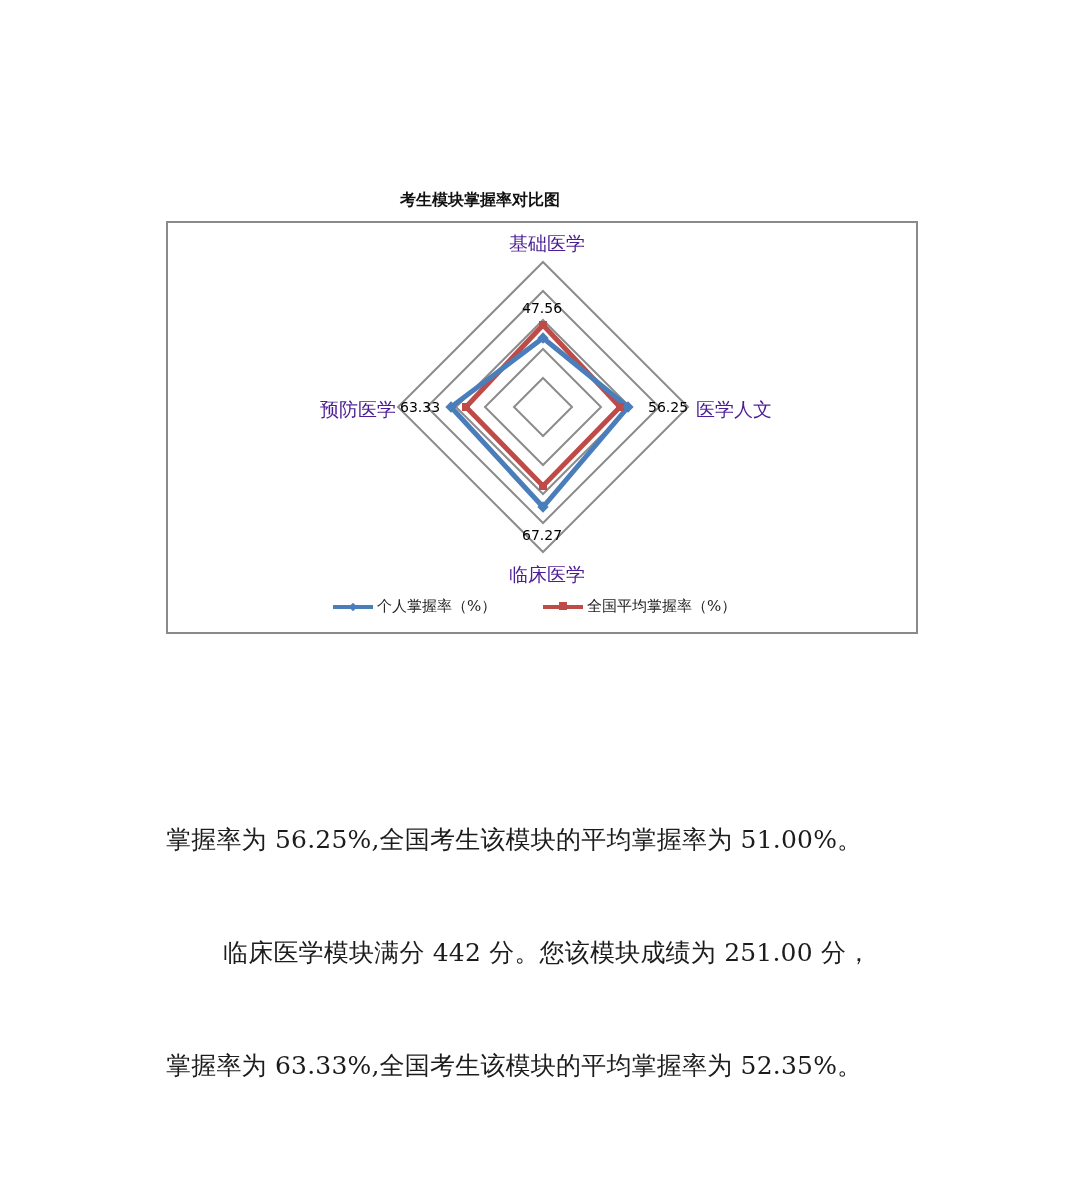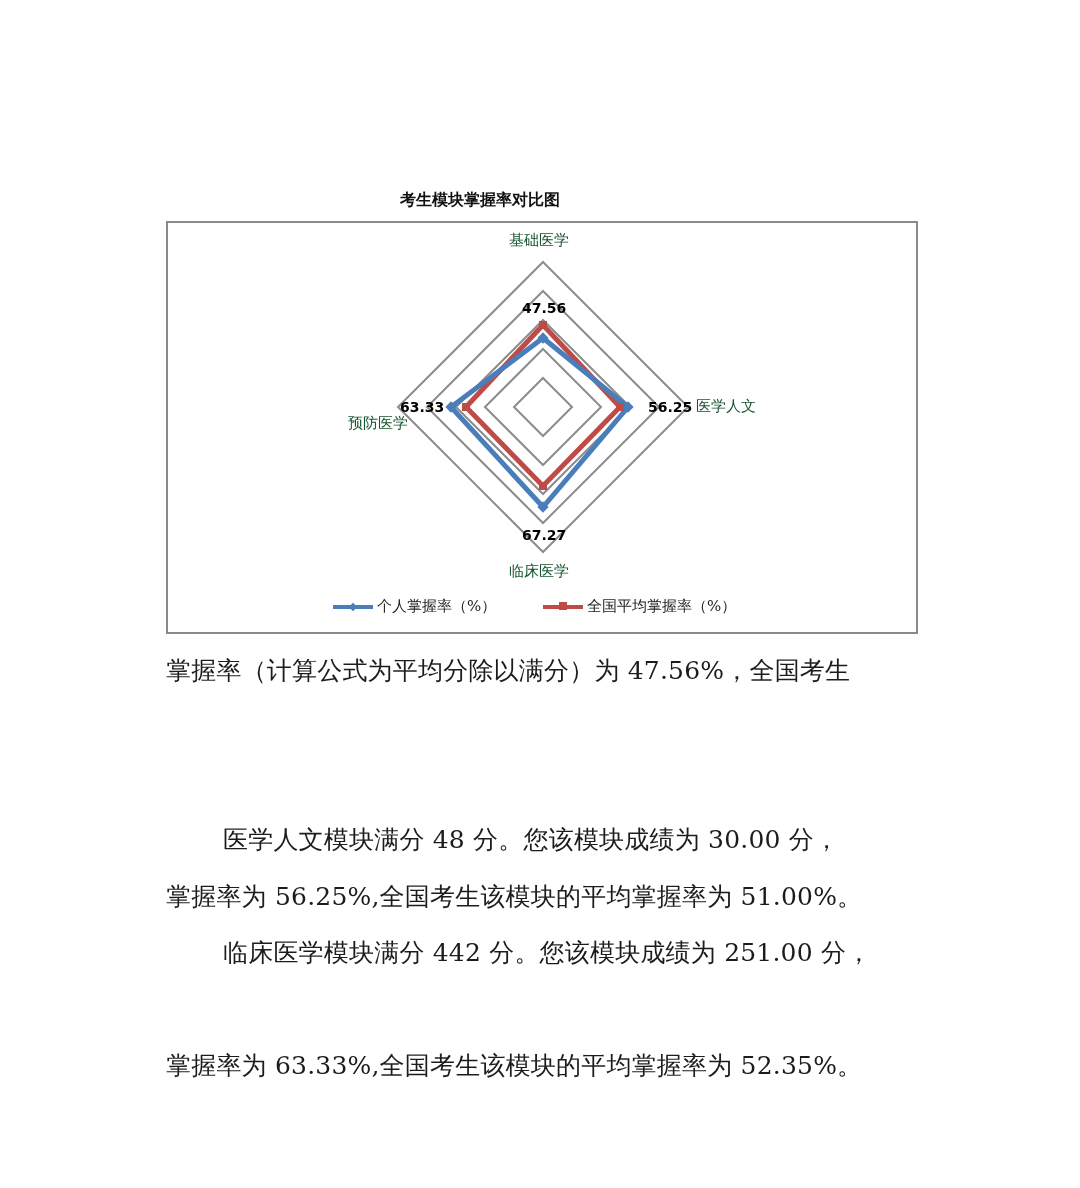"基础医学" .axis-label { color: #14532d -> #4c1d95; font-size: 15px -> 19px }
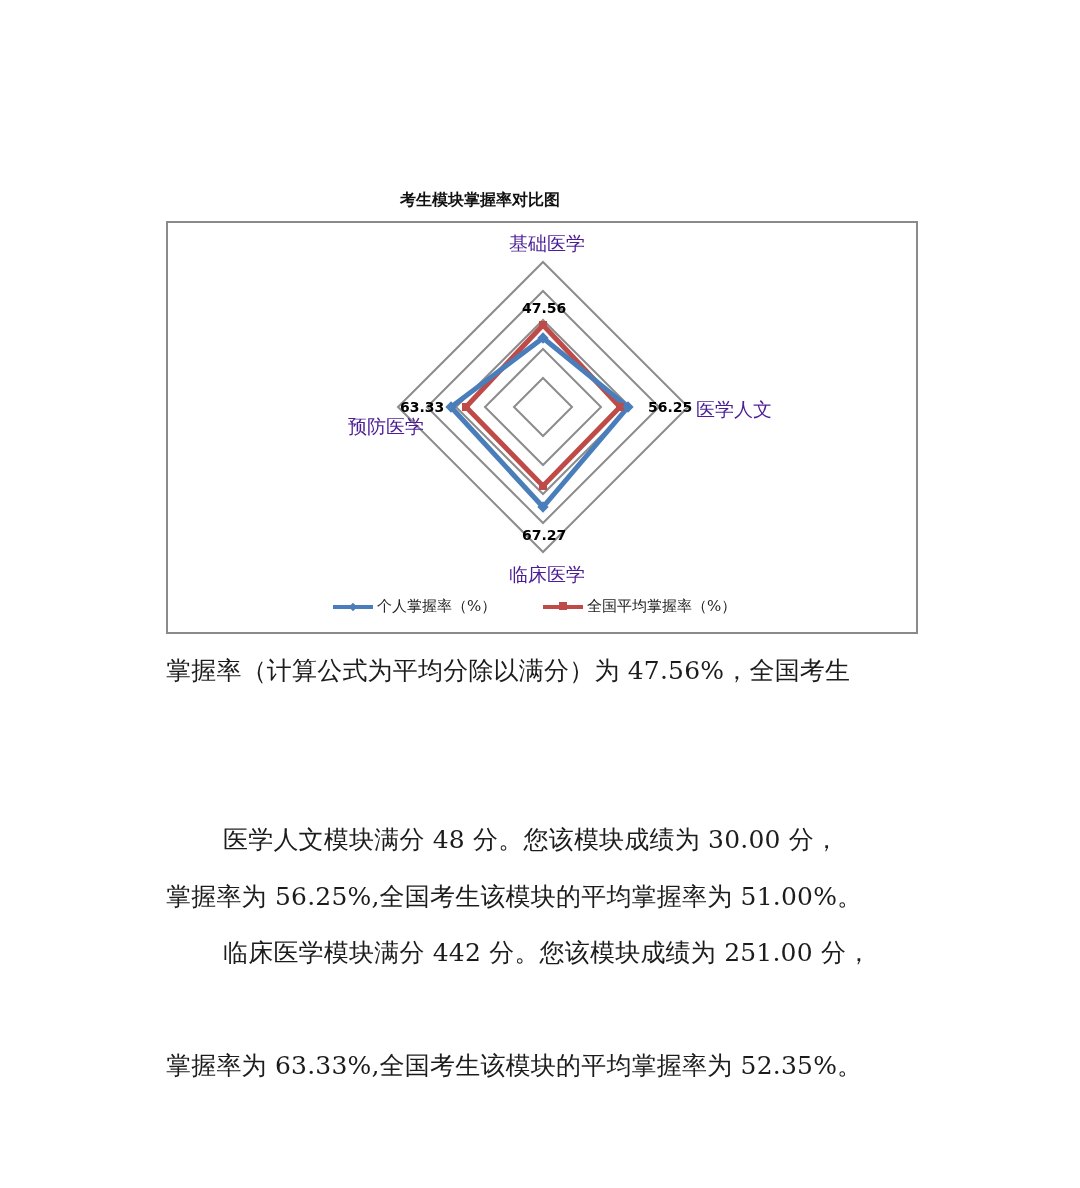"47.56" .data-label { font-weight: bold -> normal }
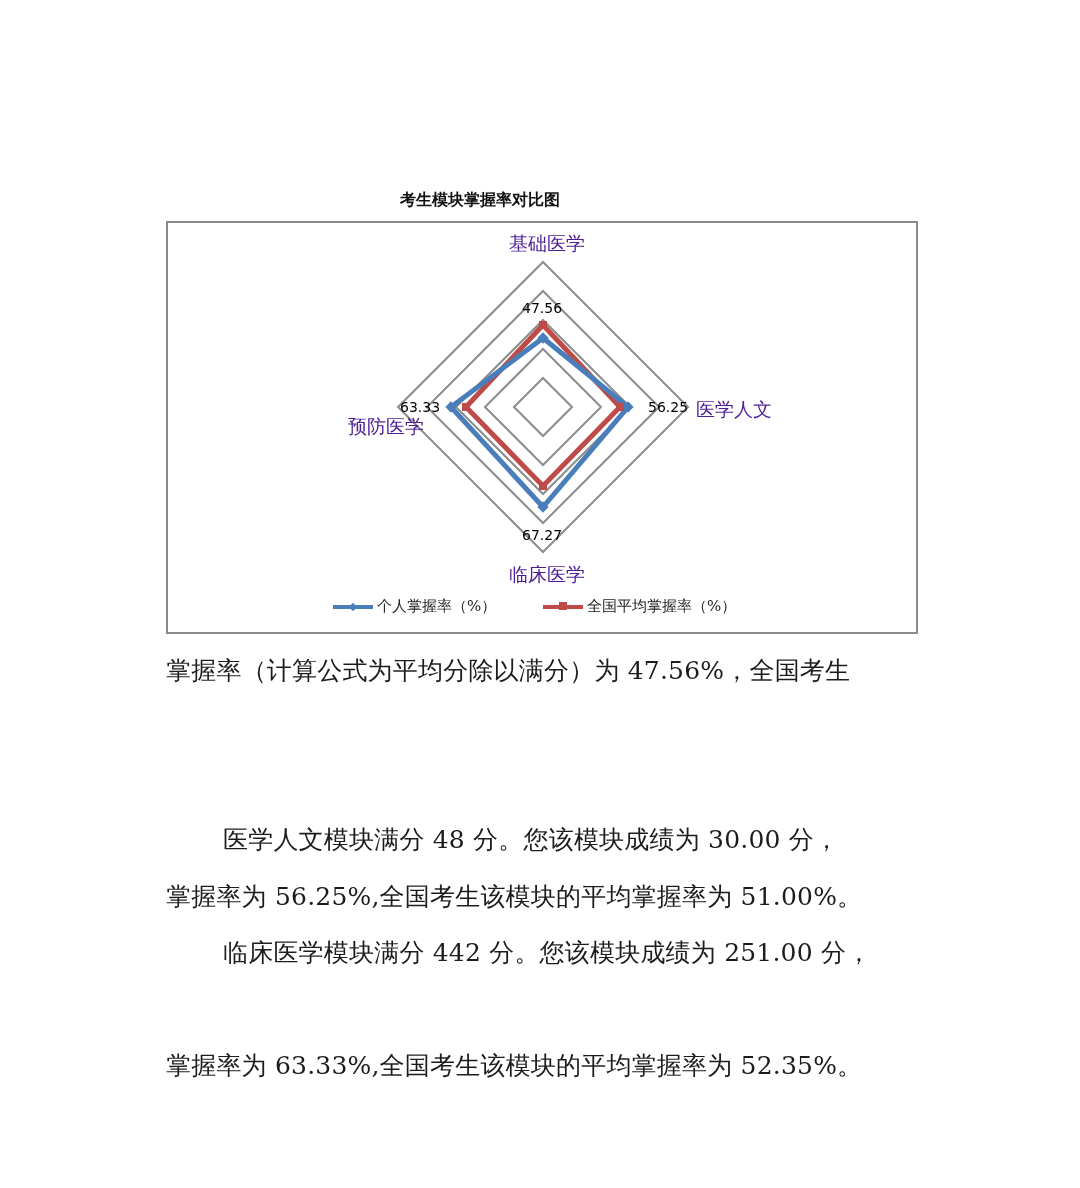"预防医学" div.axis-label { margin-left: 28px -> none; top: 414px -> 397px }
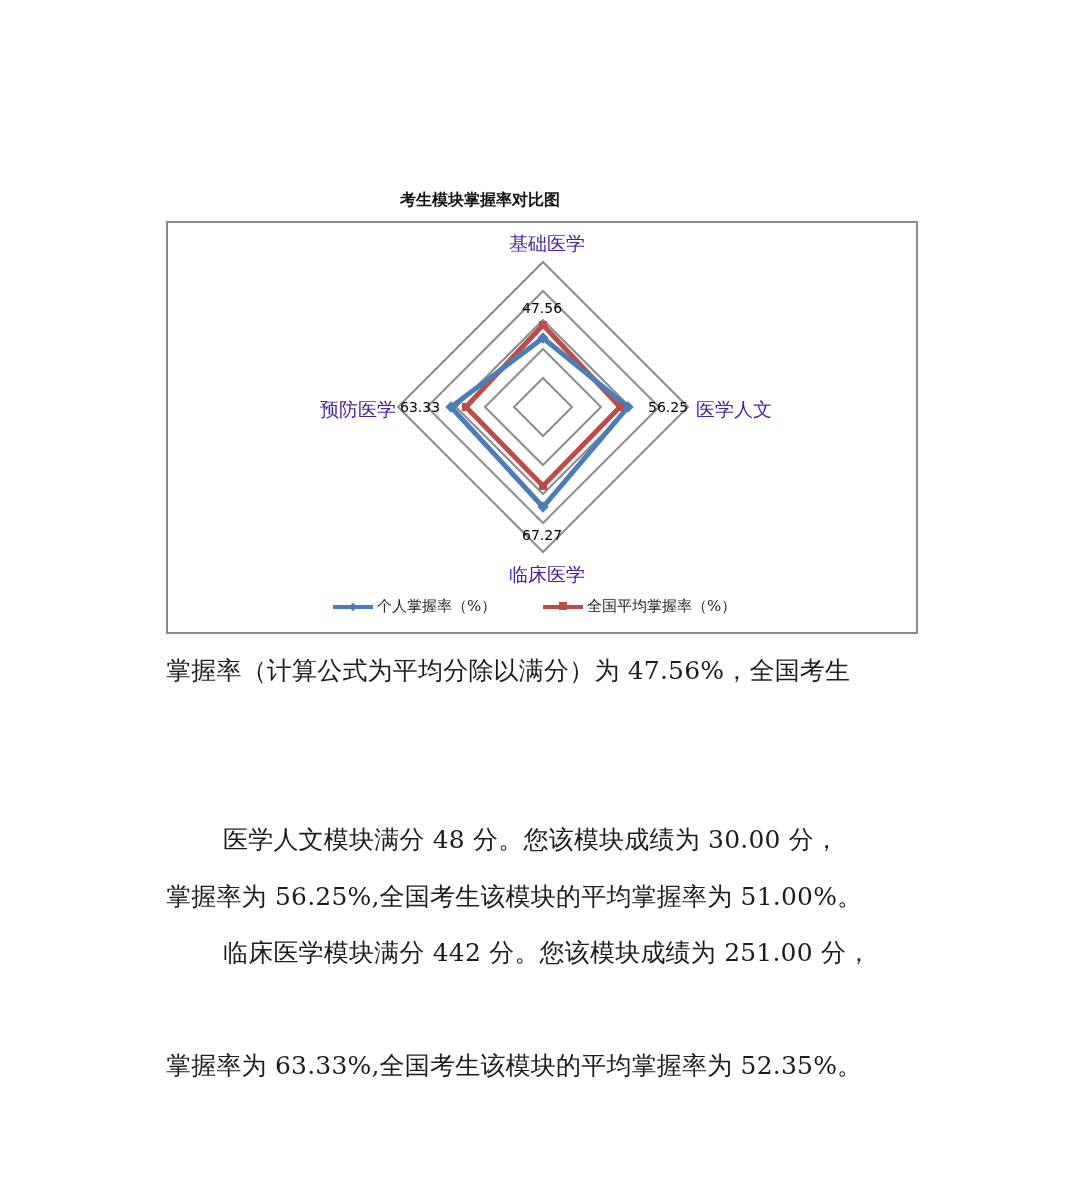"掌握率（计算公式为平均分除以满分）为 47.56%，全国考生" span.line { html: <span>掌握率（计算公式为平均分除以满分）为 47.56%，全国考生</span> -> none }
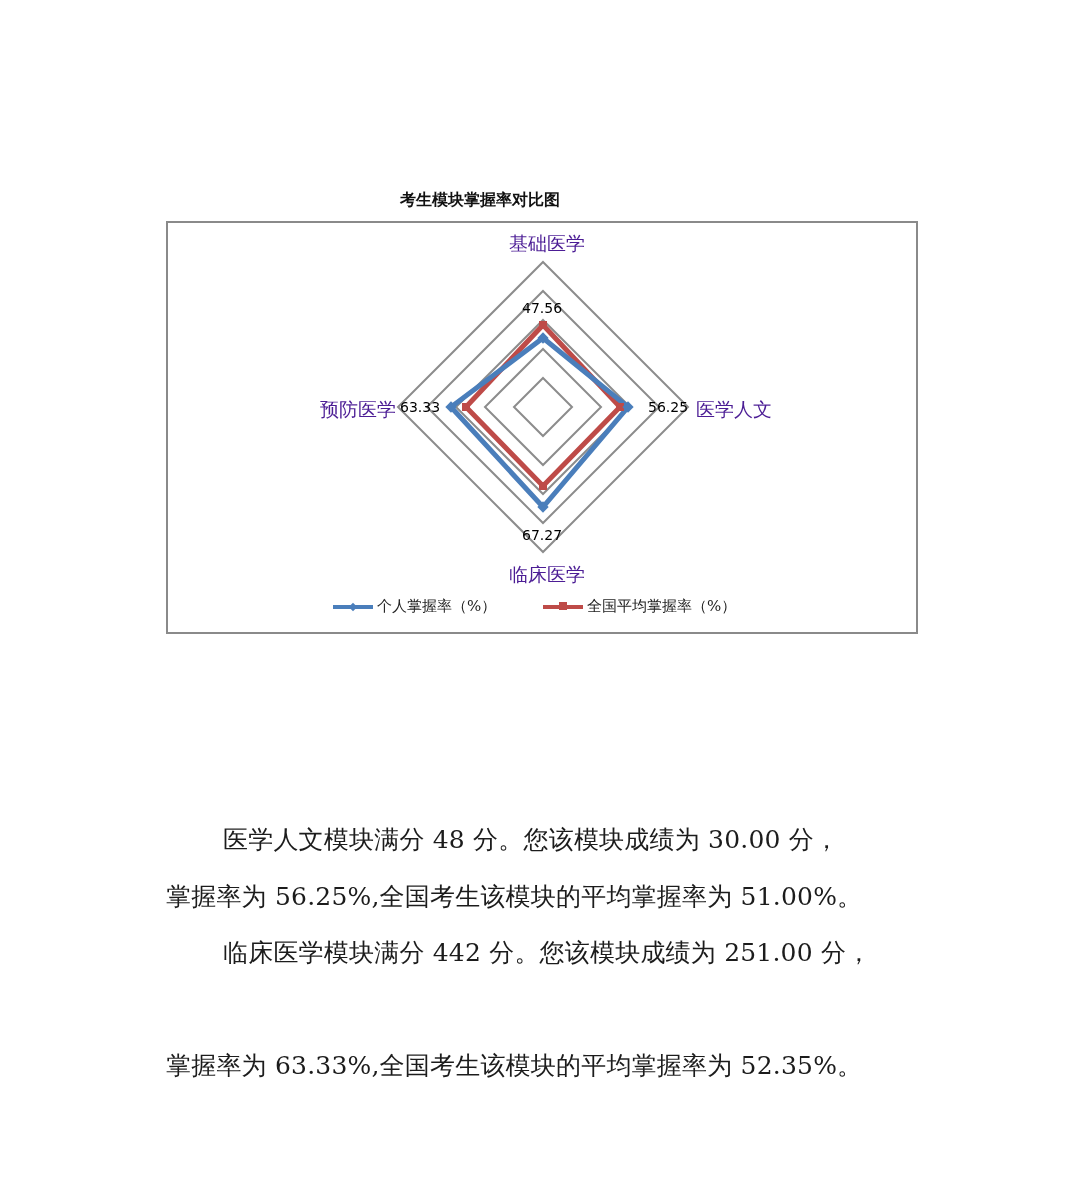"医学人文模块满分 48 分。您该模块成绩为 30.00 分，" span.line { html: <span>医学人文模块满分 48 分。您该模块成绩为 30.00 分，</span> -> none }
